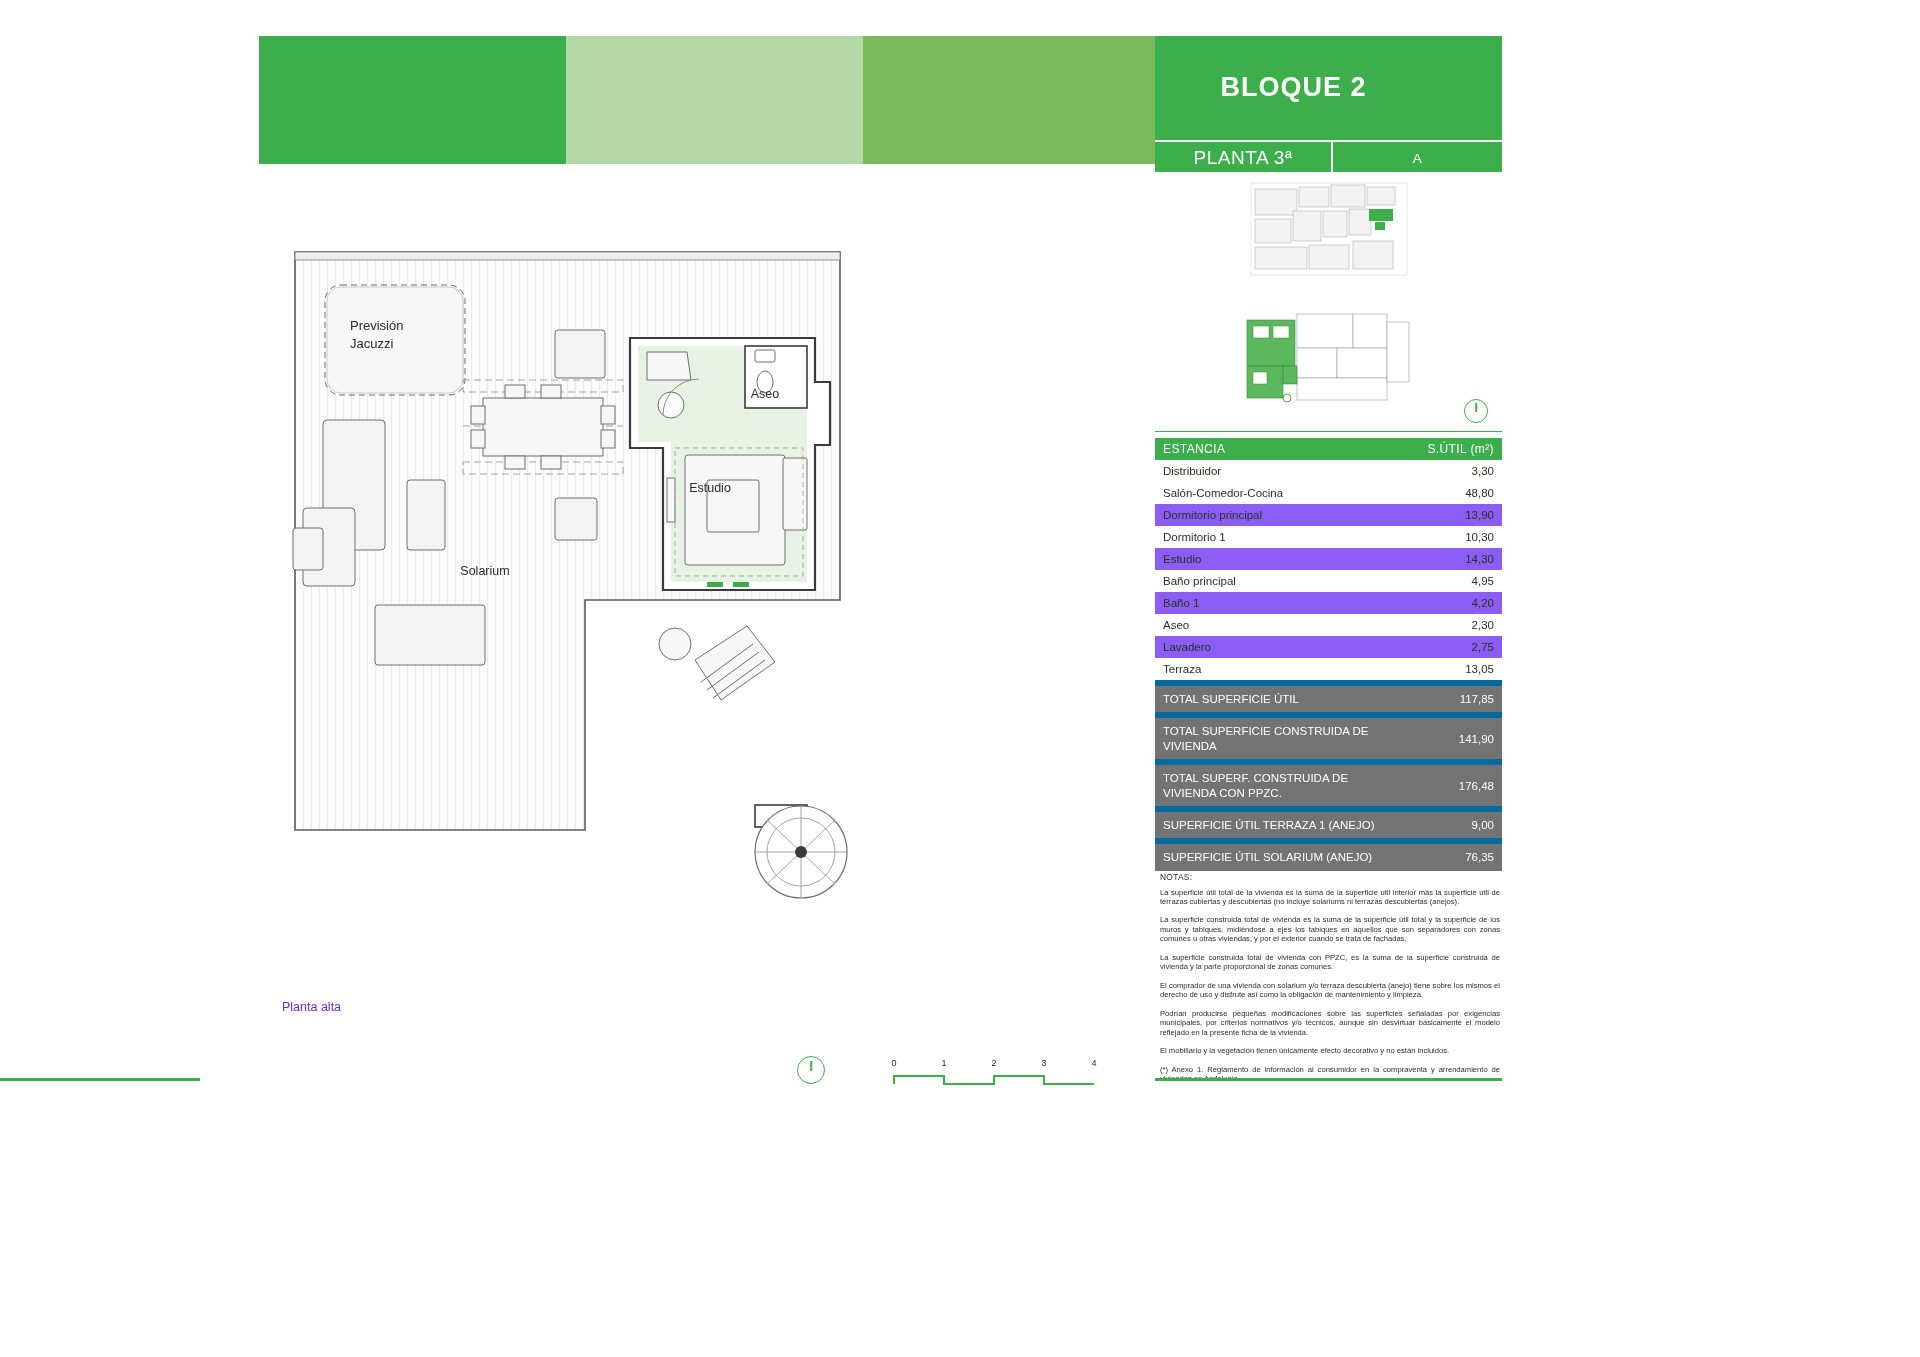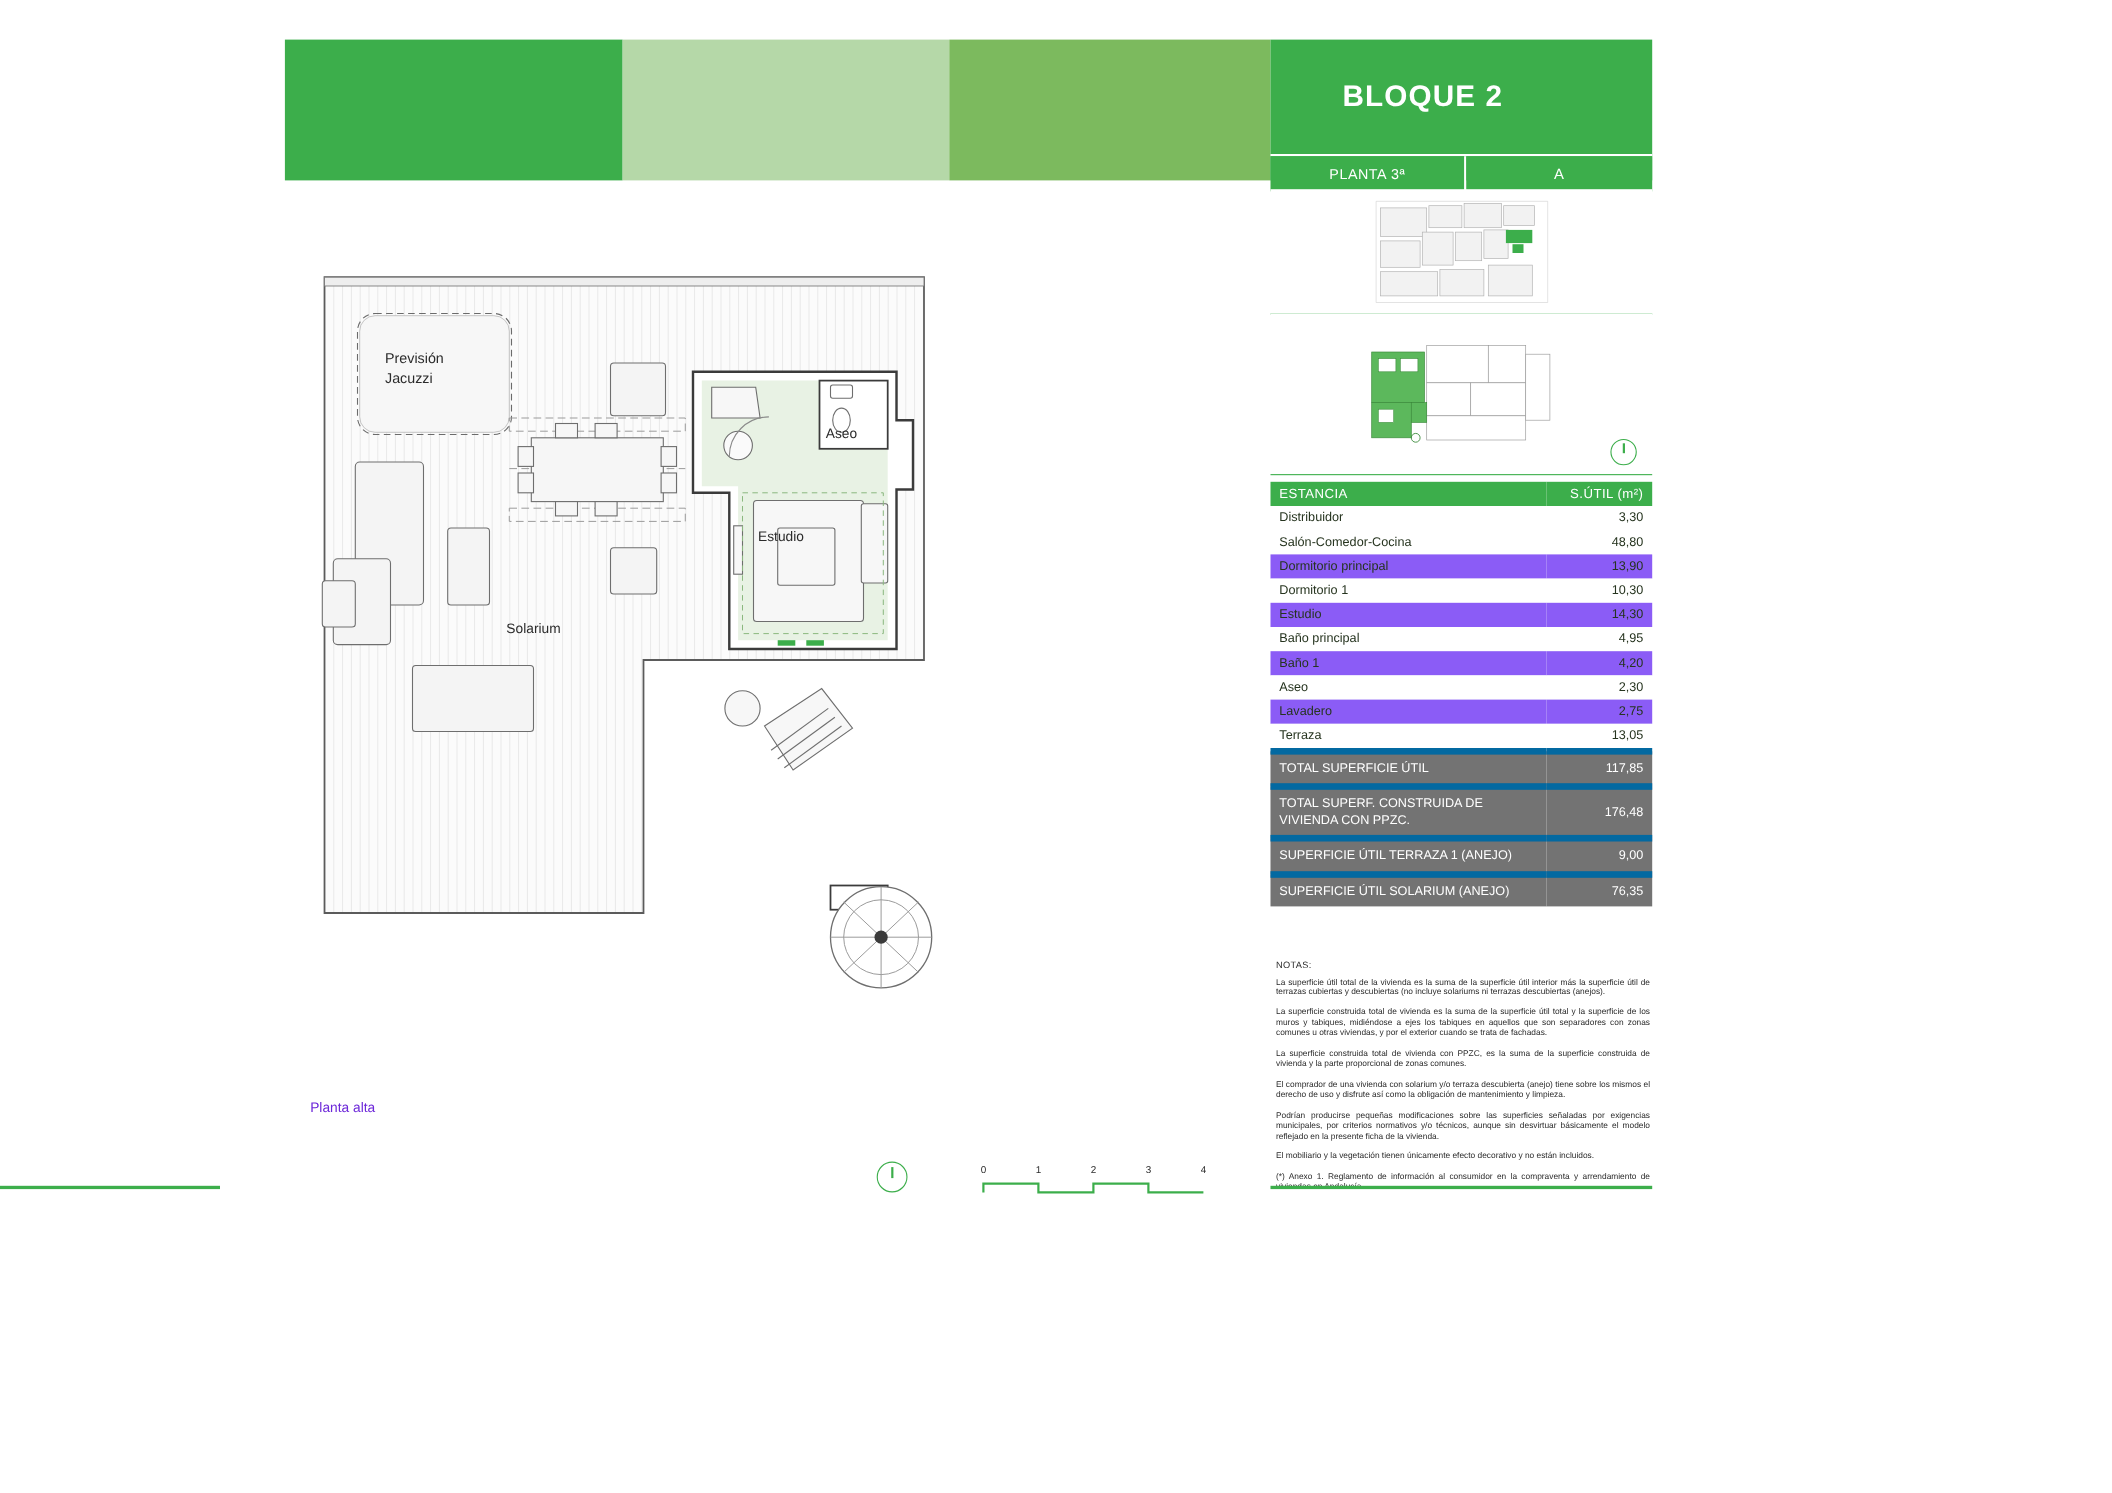"PLANTA 3ª" .planta-cell { font-size: 13px -> 19px }
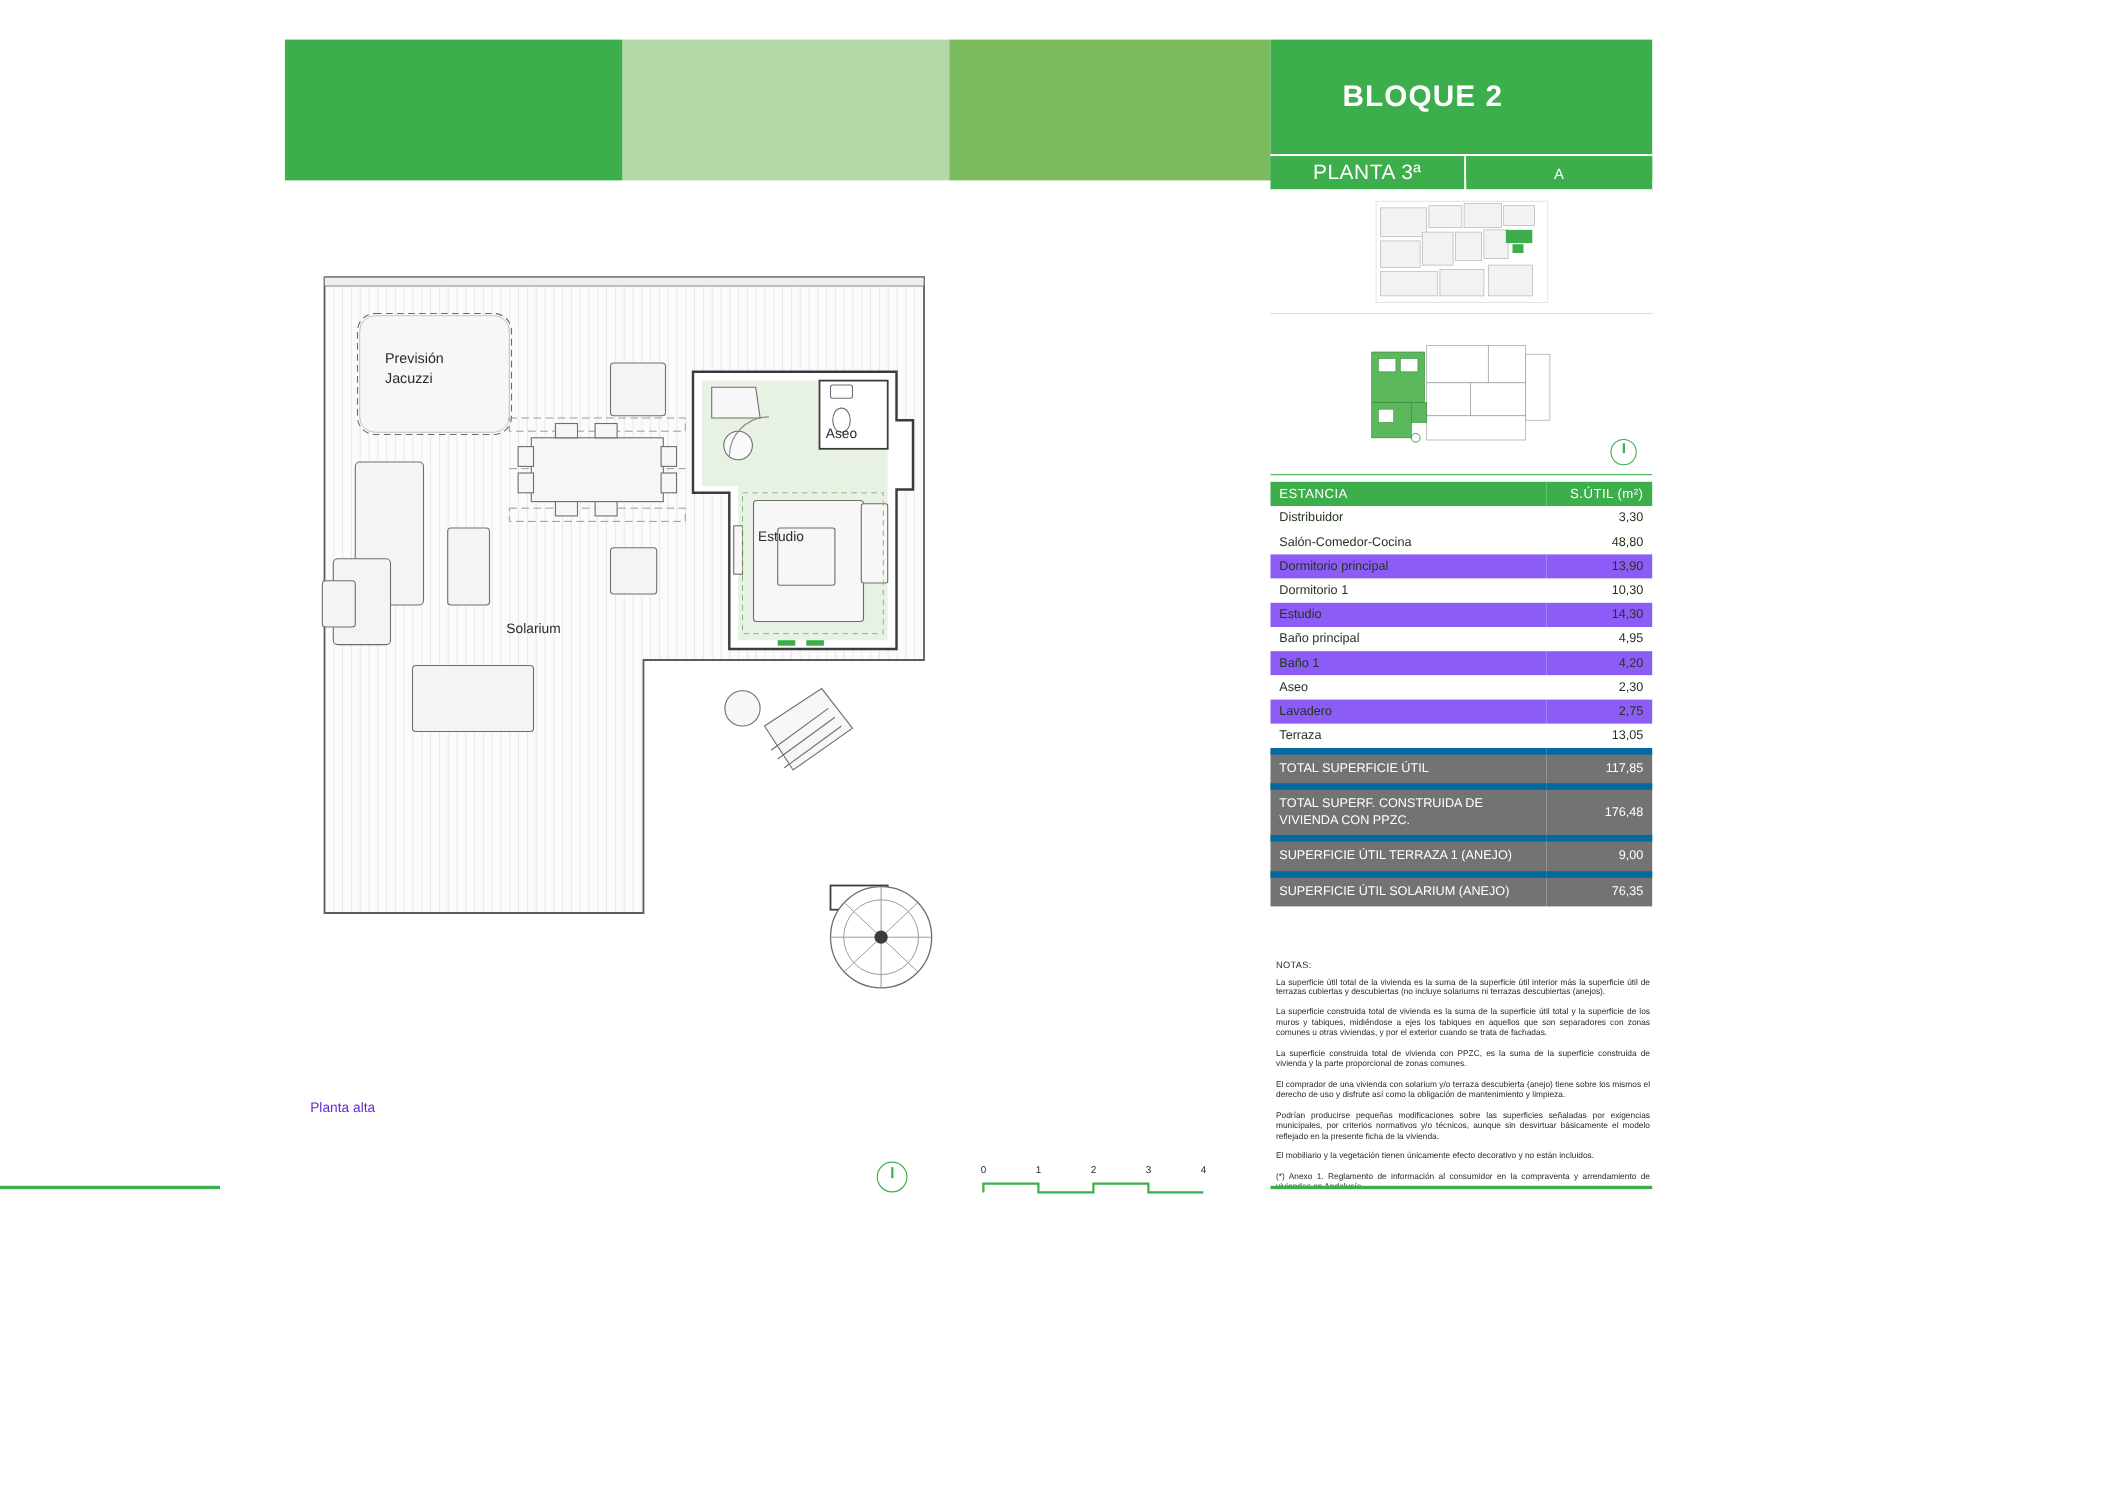"TOTAL SUPERFICIE CONSTRUIDA DE VIVIENDA" tr.row-total { html: none -> <tr> <td>TOTAL SUPERFICIE CONSTRUIDA DE VIVIENDA</td> <td>141,90</td> </tr> }
